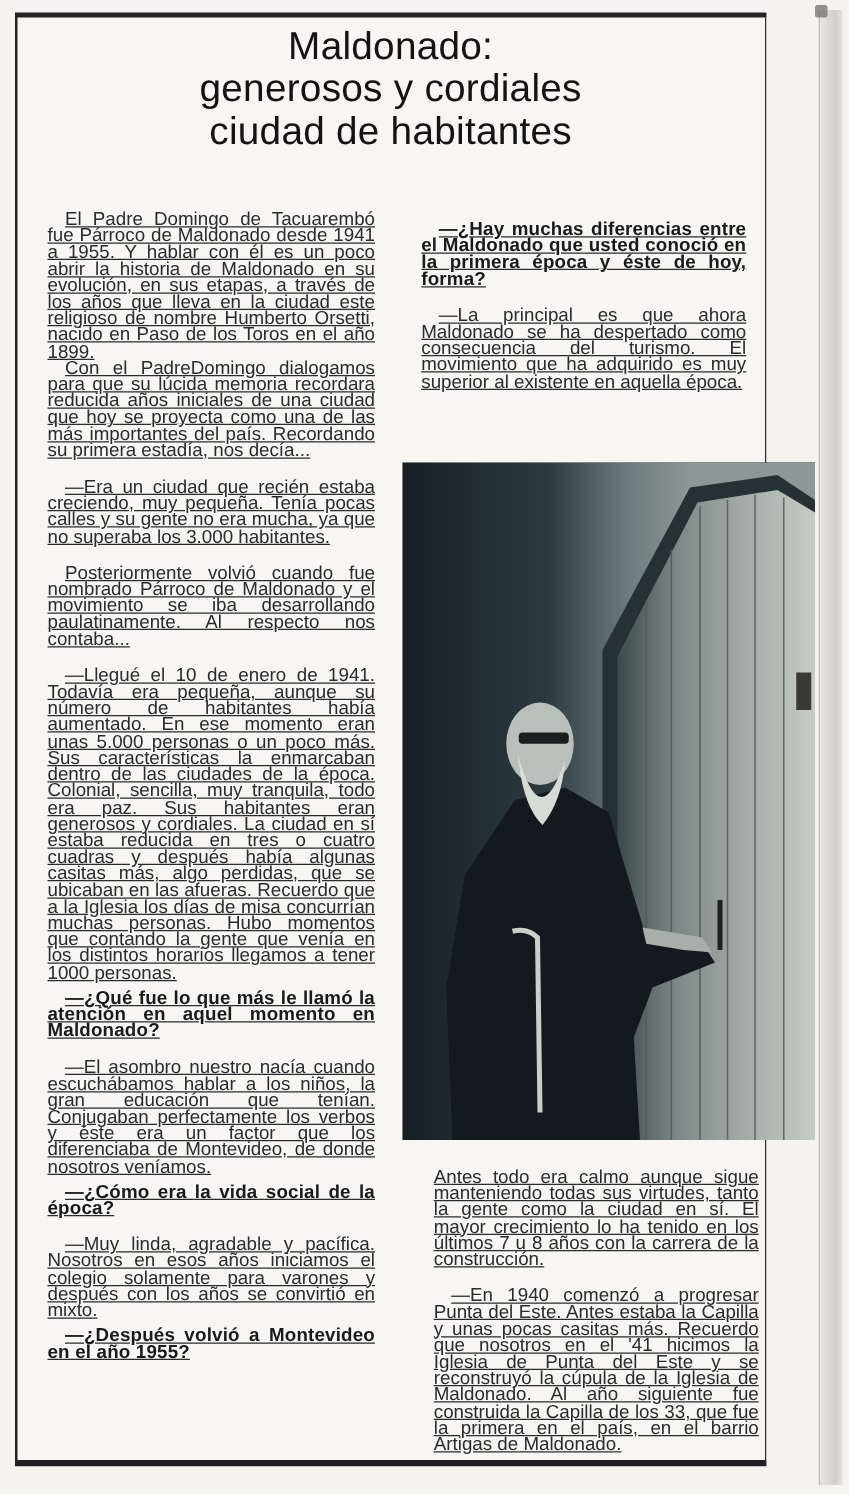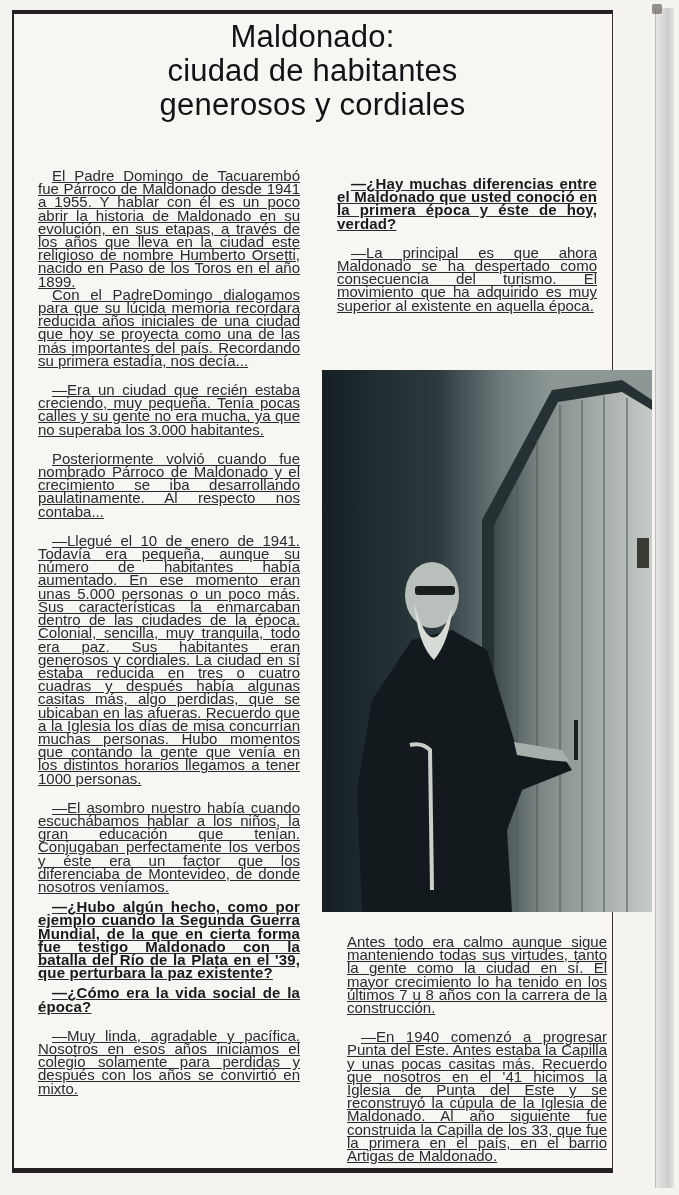"ciudad de habitantes" div { order: before "generosos y cordiales" -> after "generosos y cordiales" }
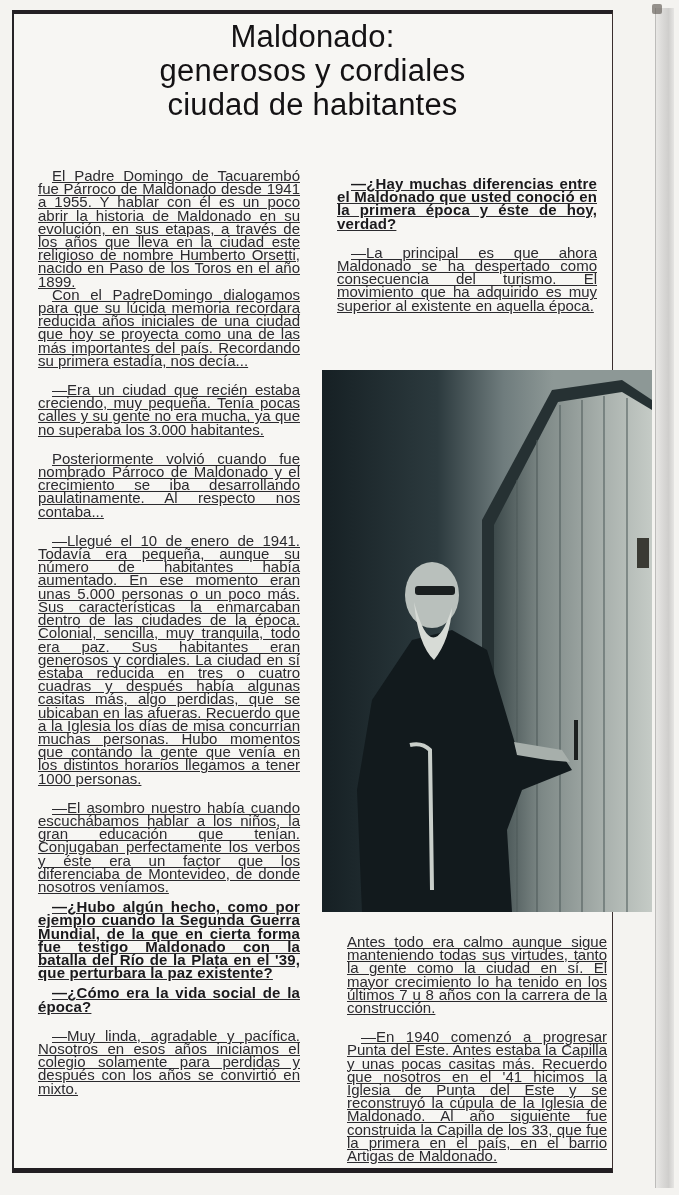"—¿Hay muchas diferencias entre el" p.q { text: verdad -> forma }
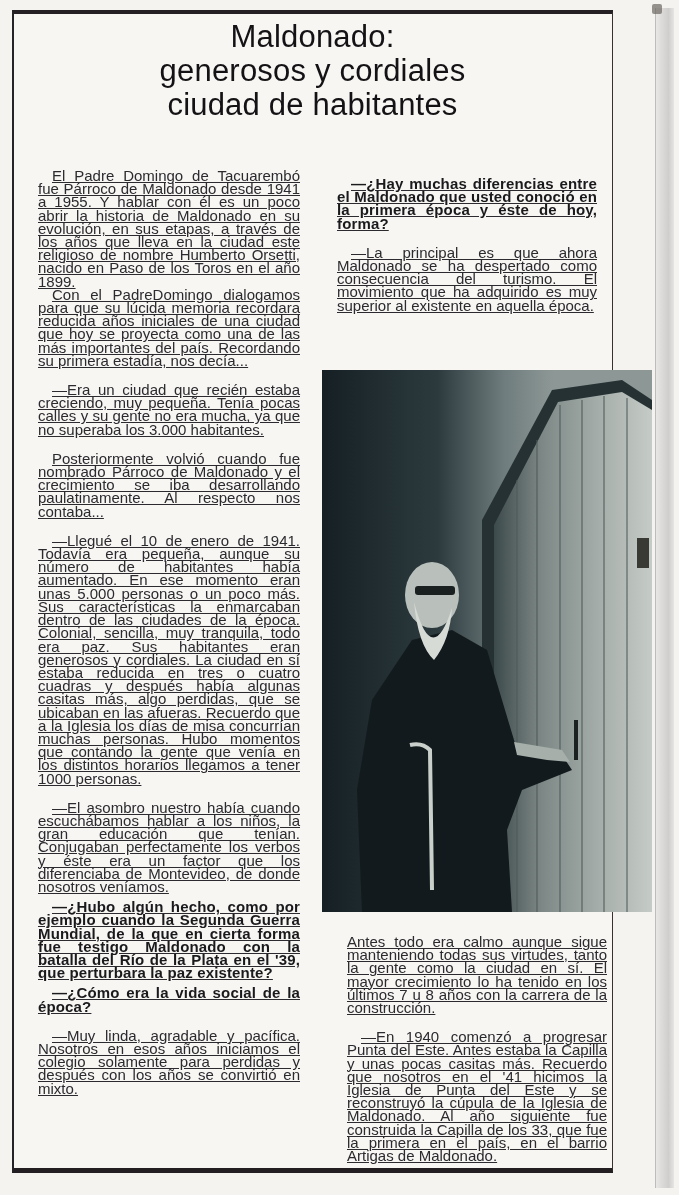"Posteriormente volvió cuando fue" p.gap { text: crecimiento -> movimiento }
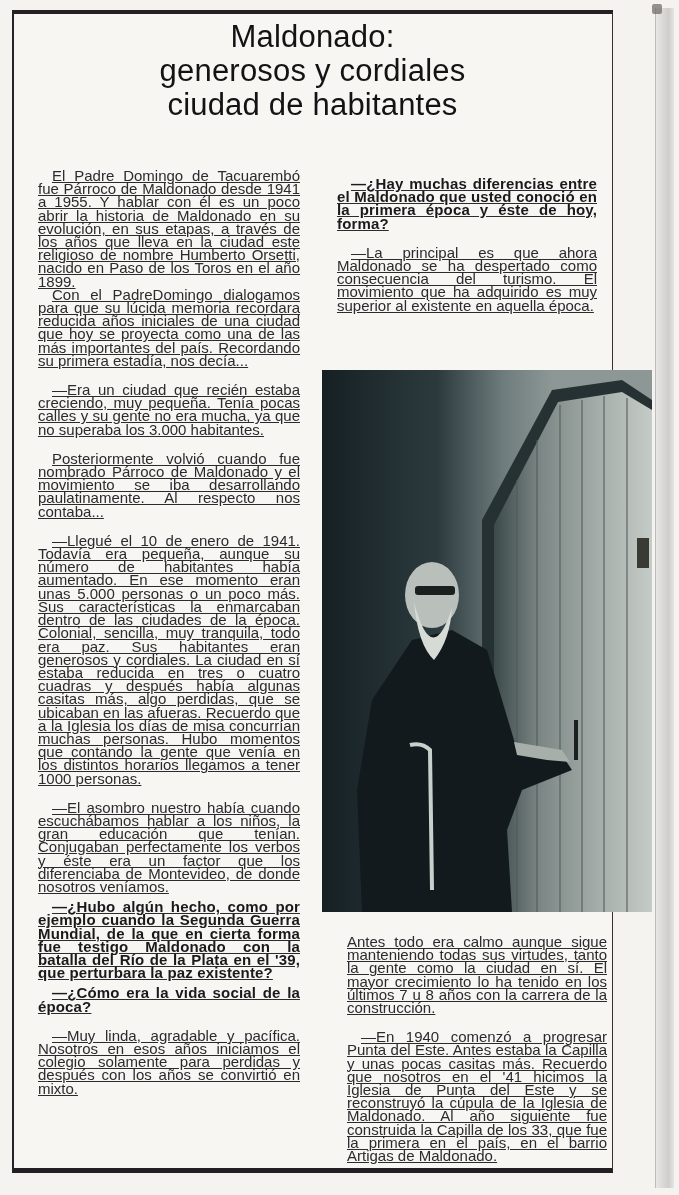"—¿Qué fue lo que más" p.q { html: none -> <p>—¿Qué fue lo que más le llamó la atención en aquel momento en Maldonado?</p> }
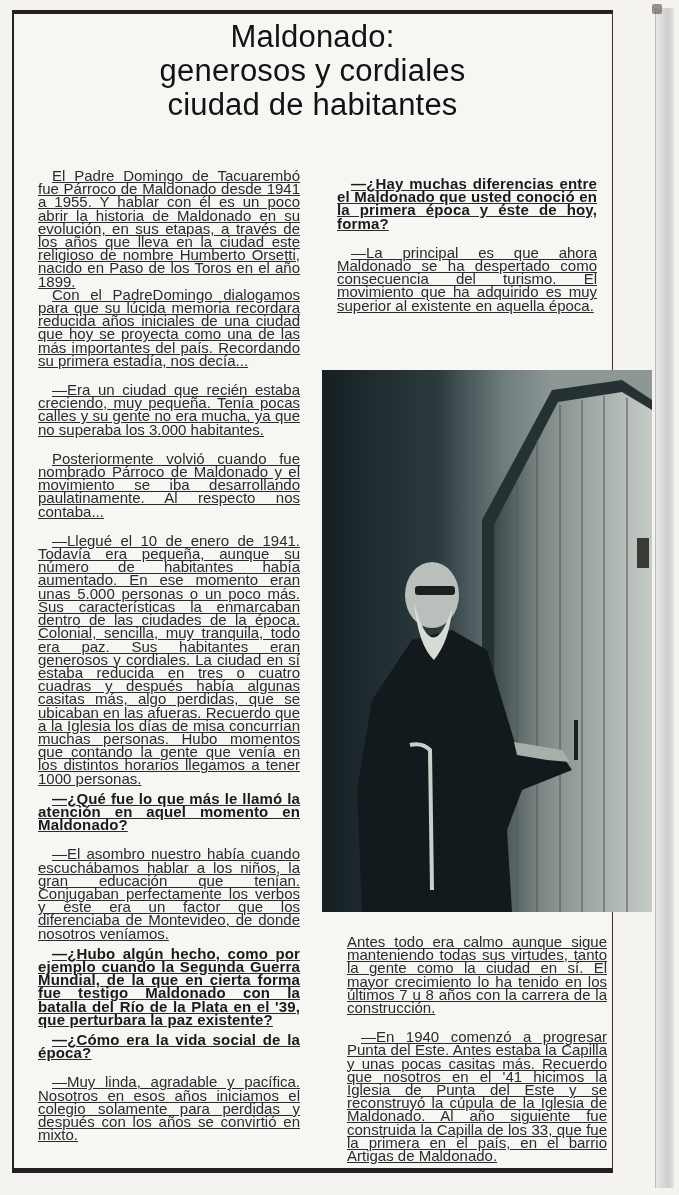"—El asombro nuestro había cuando" p.gap { text: había -> nacía }
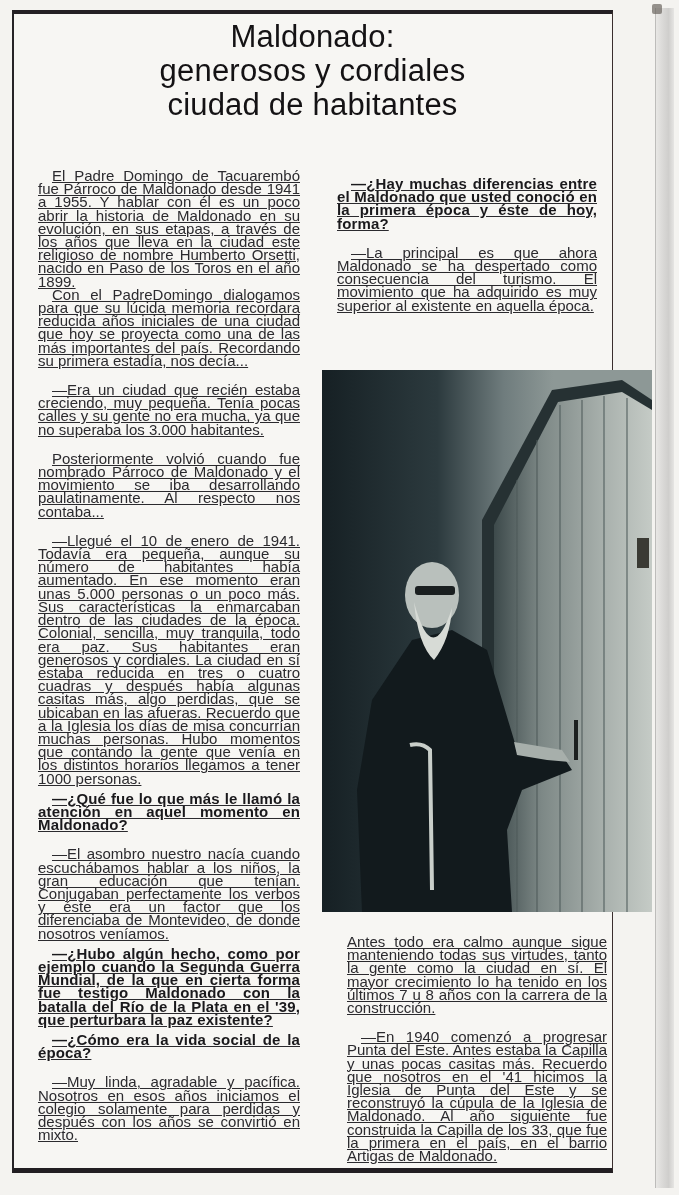"—¿Hubo algún hecho, como por" p.q { html: <p>—¿Hubo algún hecho, como por ejemplo cuando la Segunda Guerra Mundial, de la que en cierta forma fue testigo Maldonado con la batalla del Río de la Plata en el '39, que perturbara la paz existente?</p> -> none }
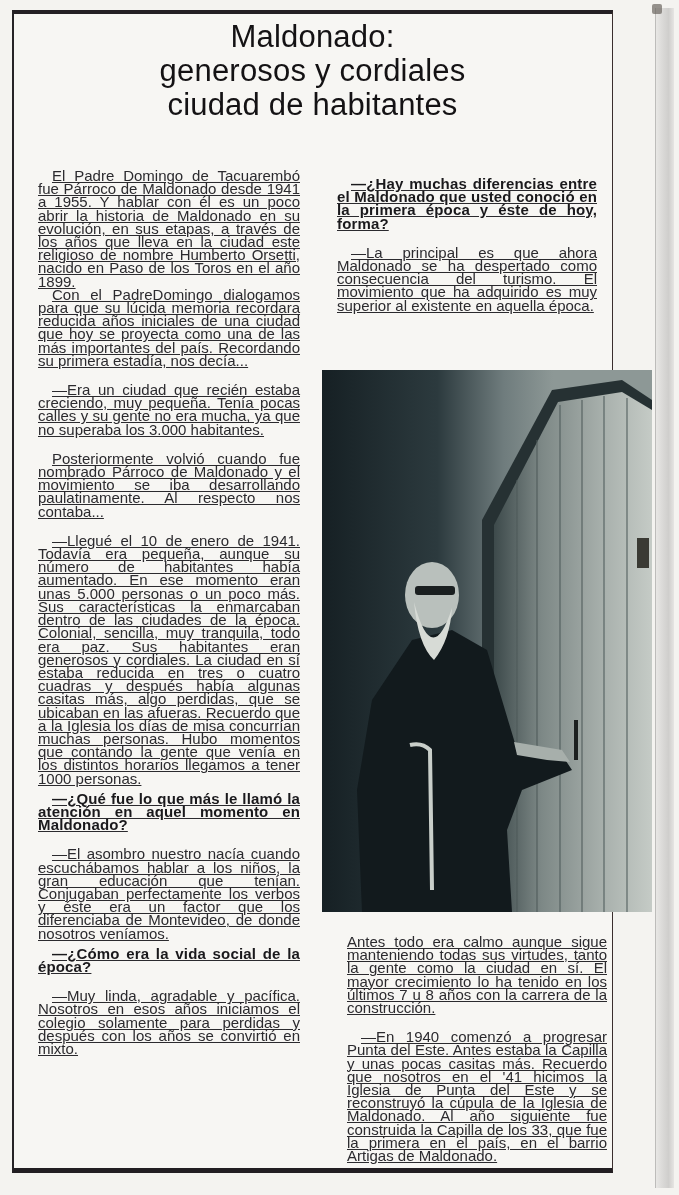"—Muy linda, agradable y pacífica." p.gap { text: perdidas -> varones }
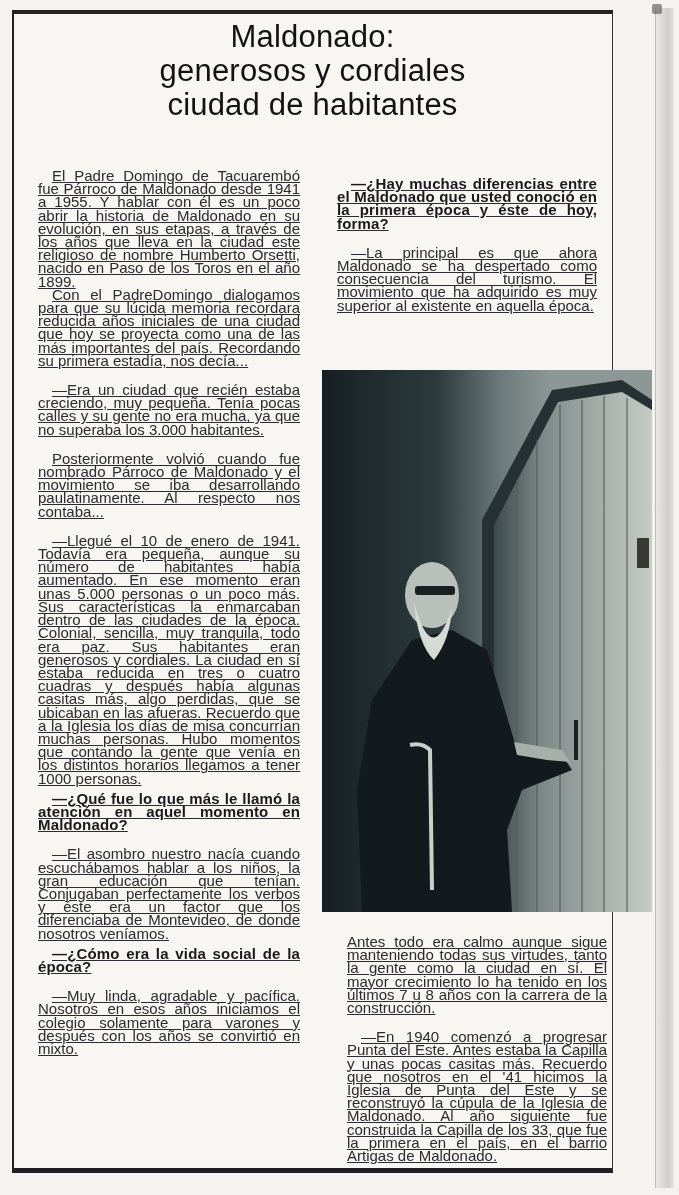"—¿Después volvió a Montevideo en" p.q { html: none -> <p>—¿Después volvió a Montevideo en el año 1955?</p> }
